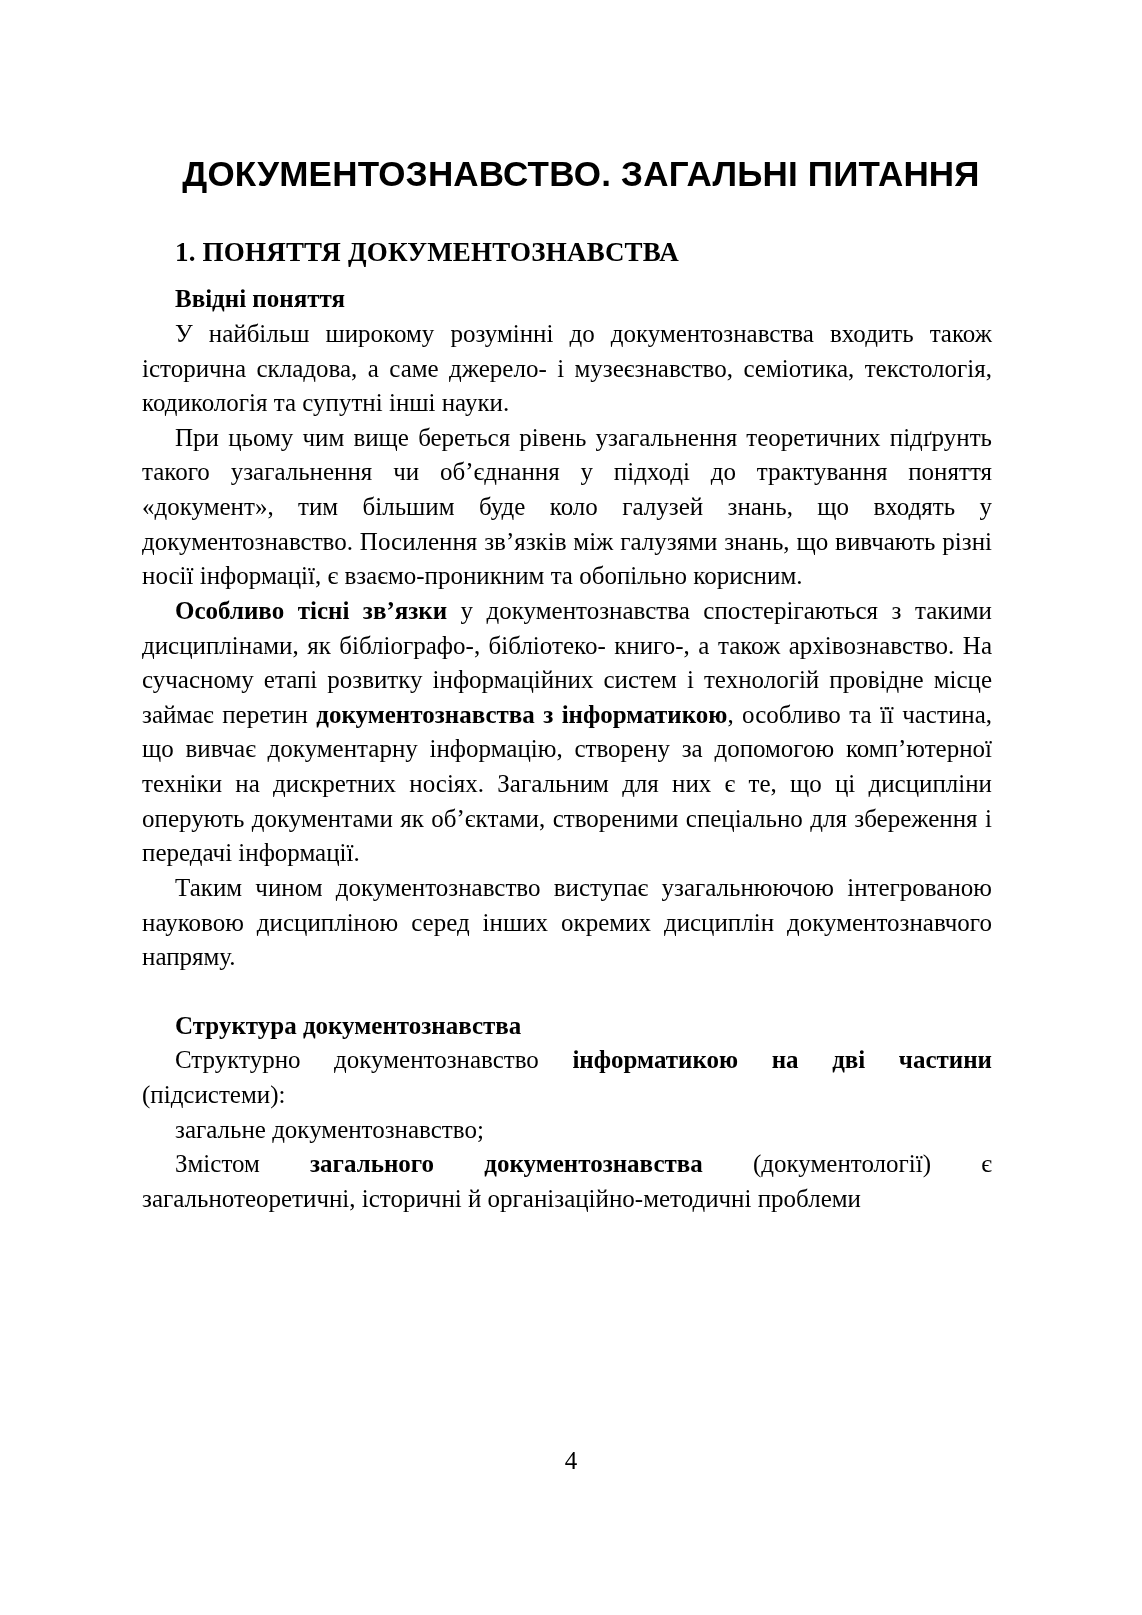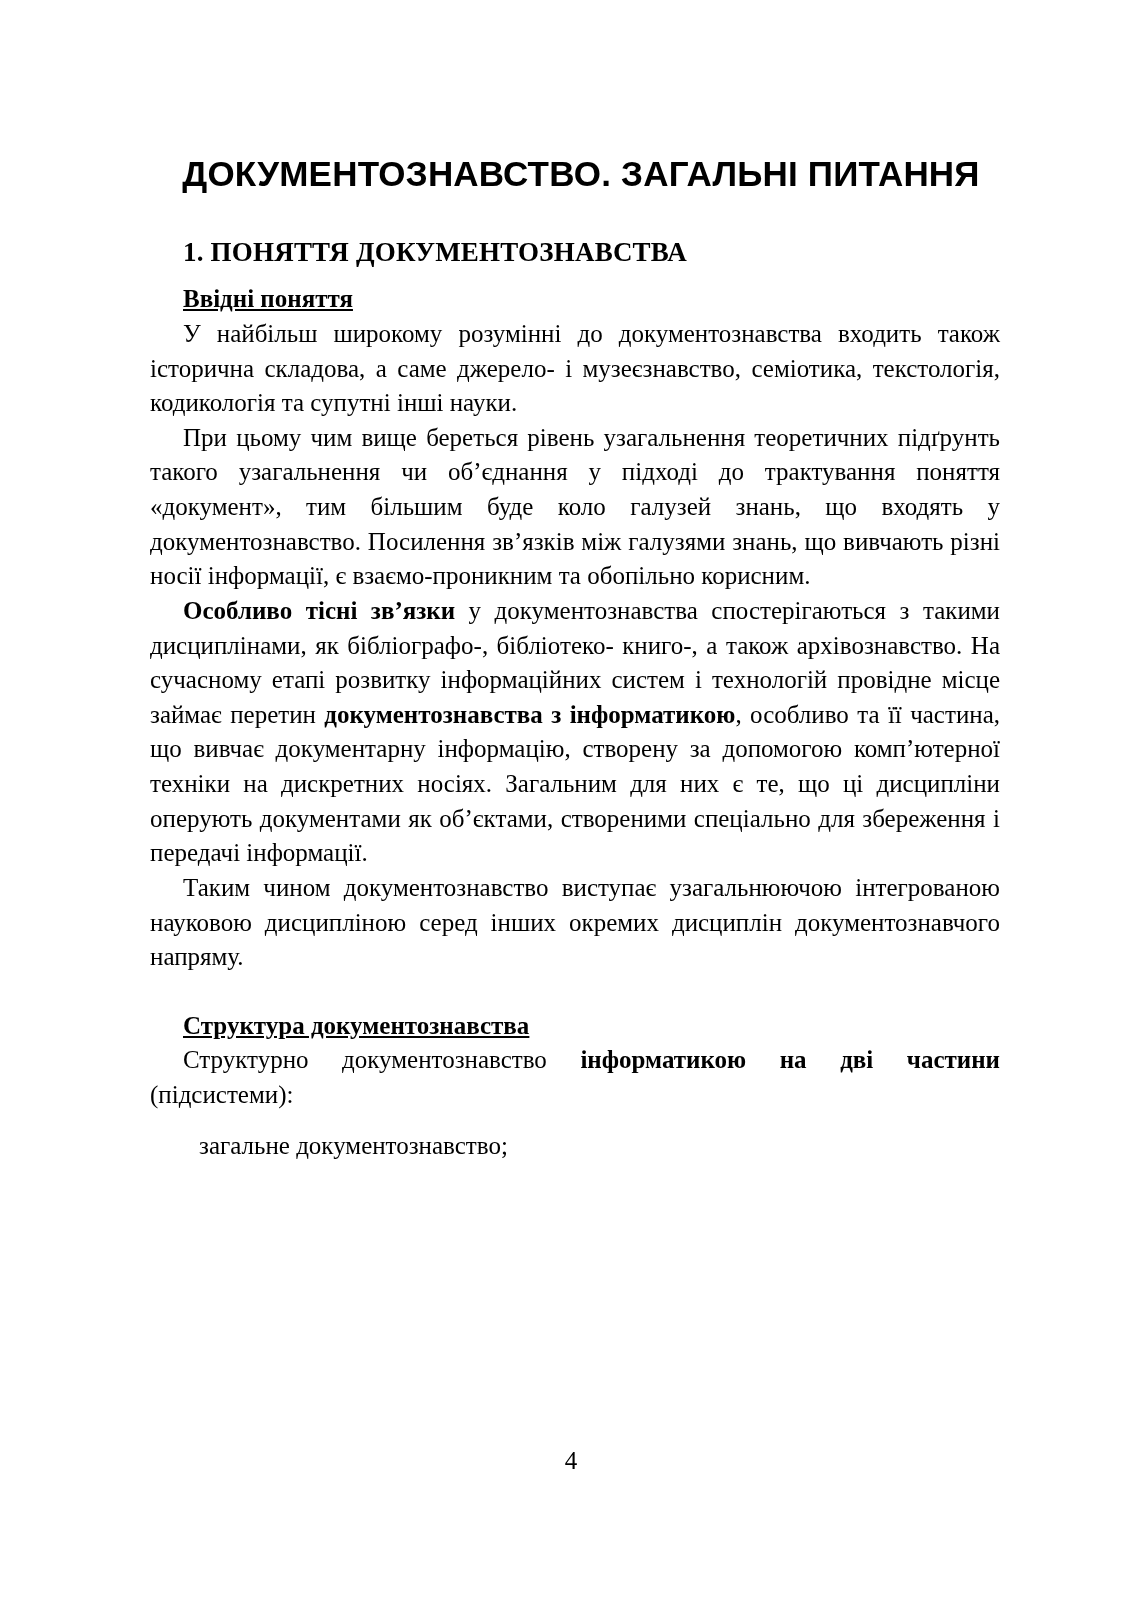"1. ПОНЯТТЯ ДОКУМЕНТОЗНАВСТВА" .content { left: 150px -> 142px }
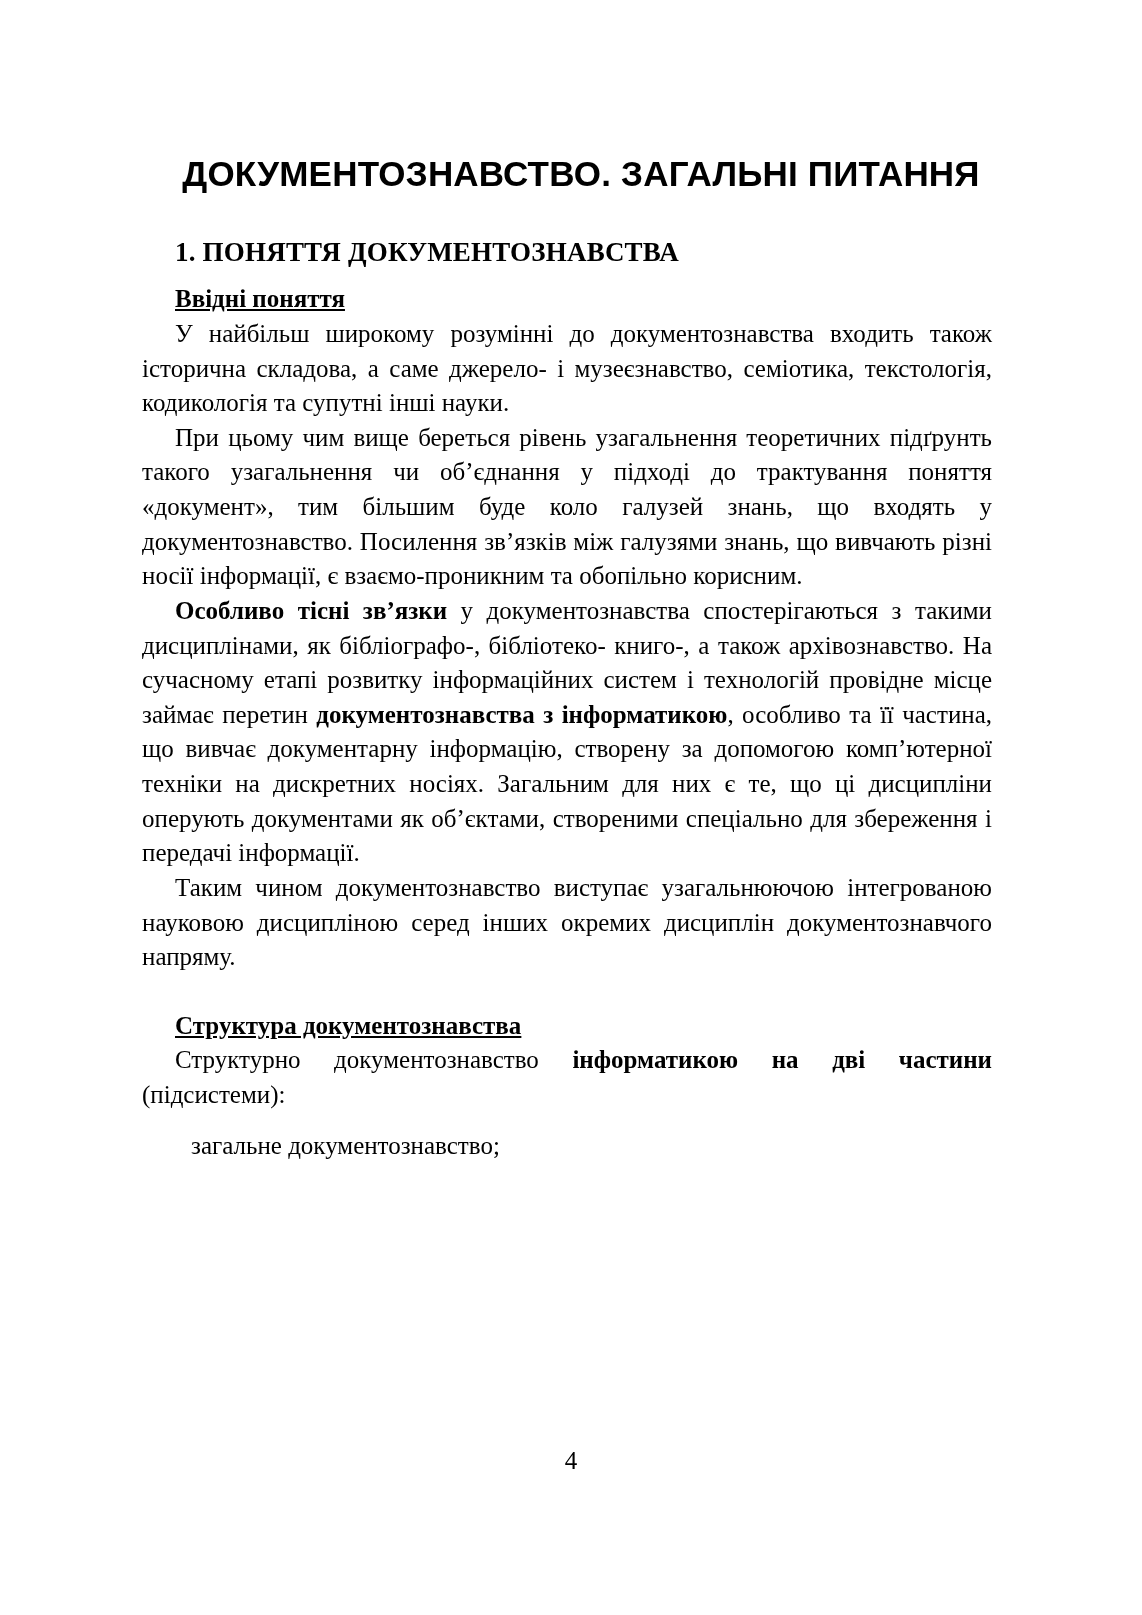"Ввідні поняття" .sub-heading { text-decoration: underline -> none }
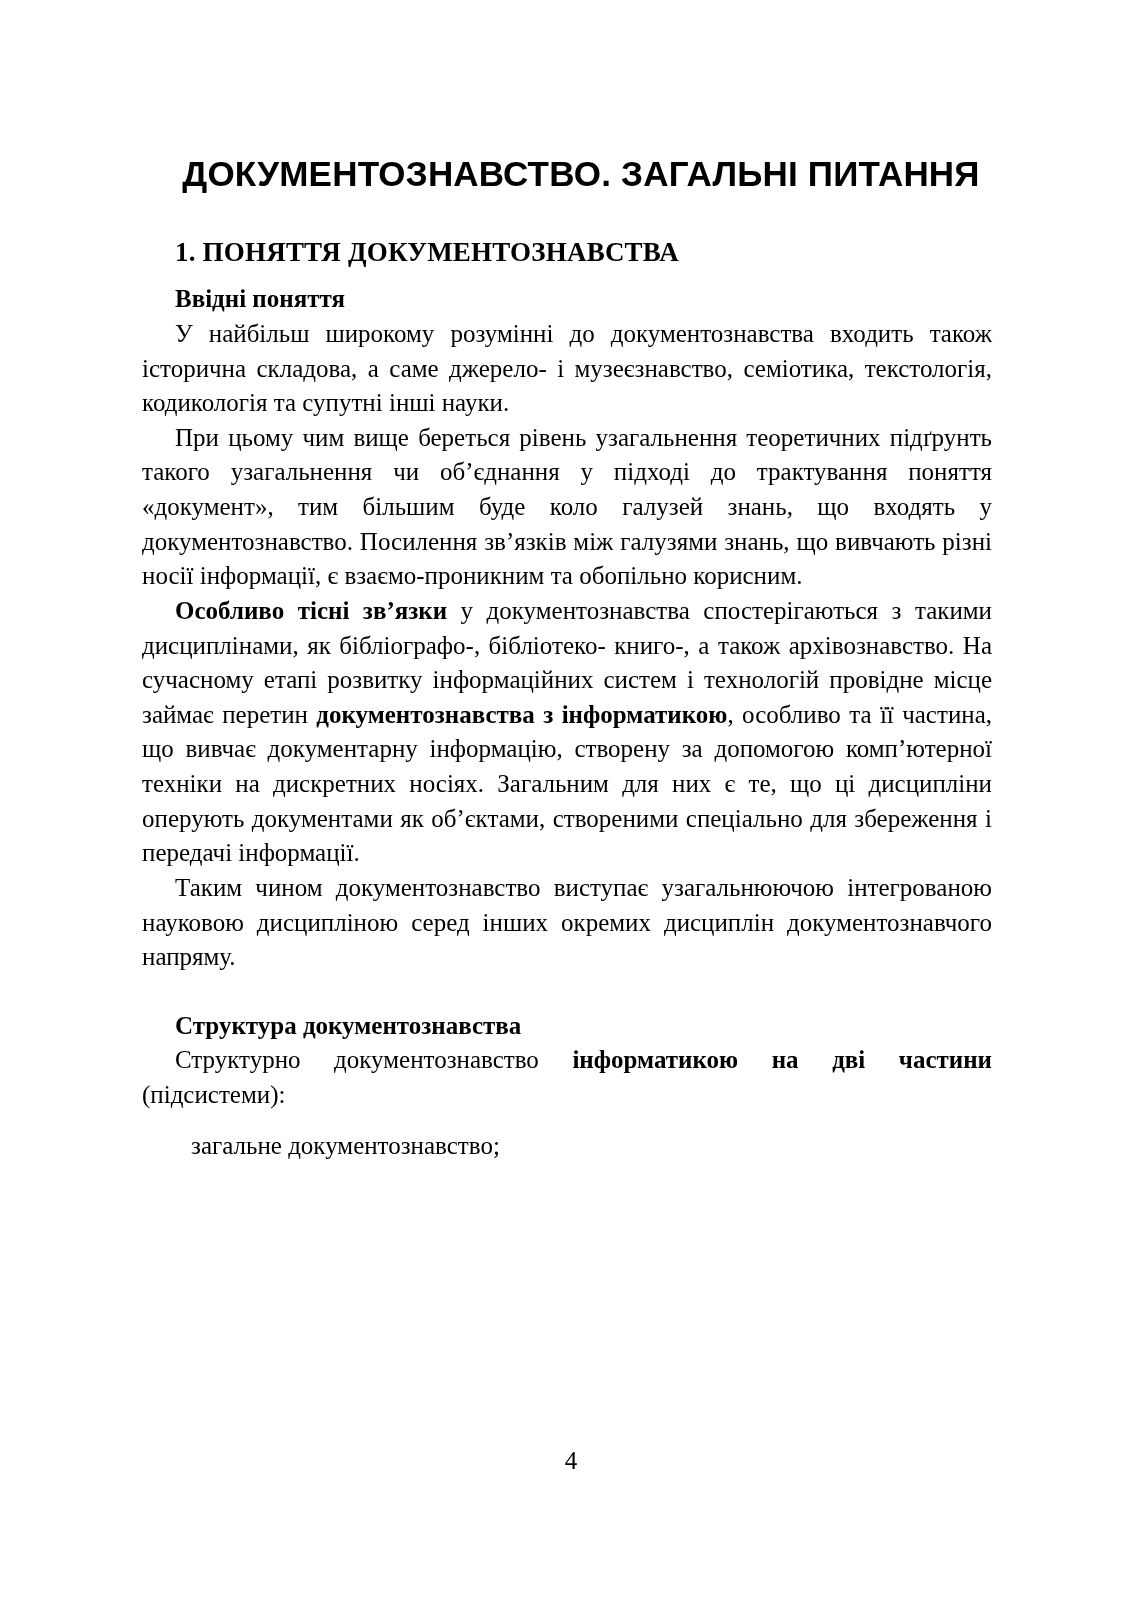"загальне документознавство;" .list-item { margin: 16px -> 0 }
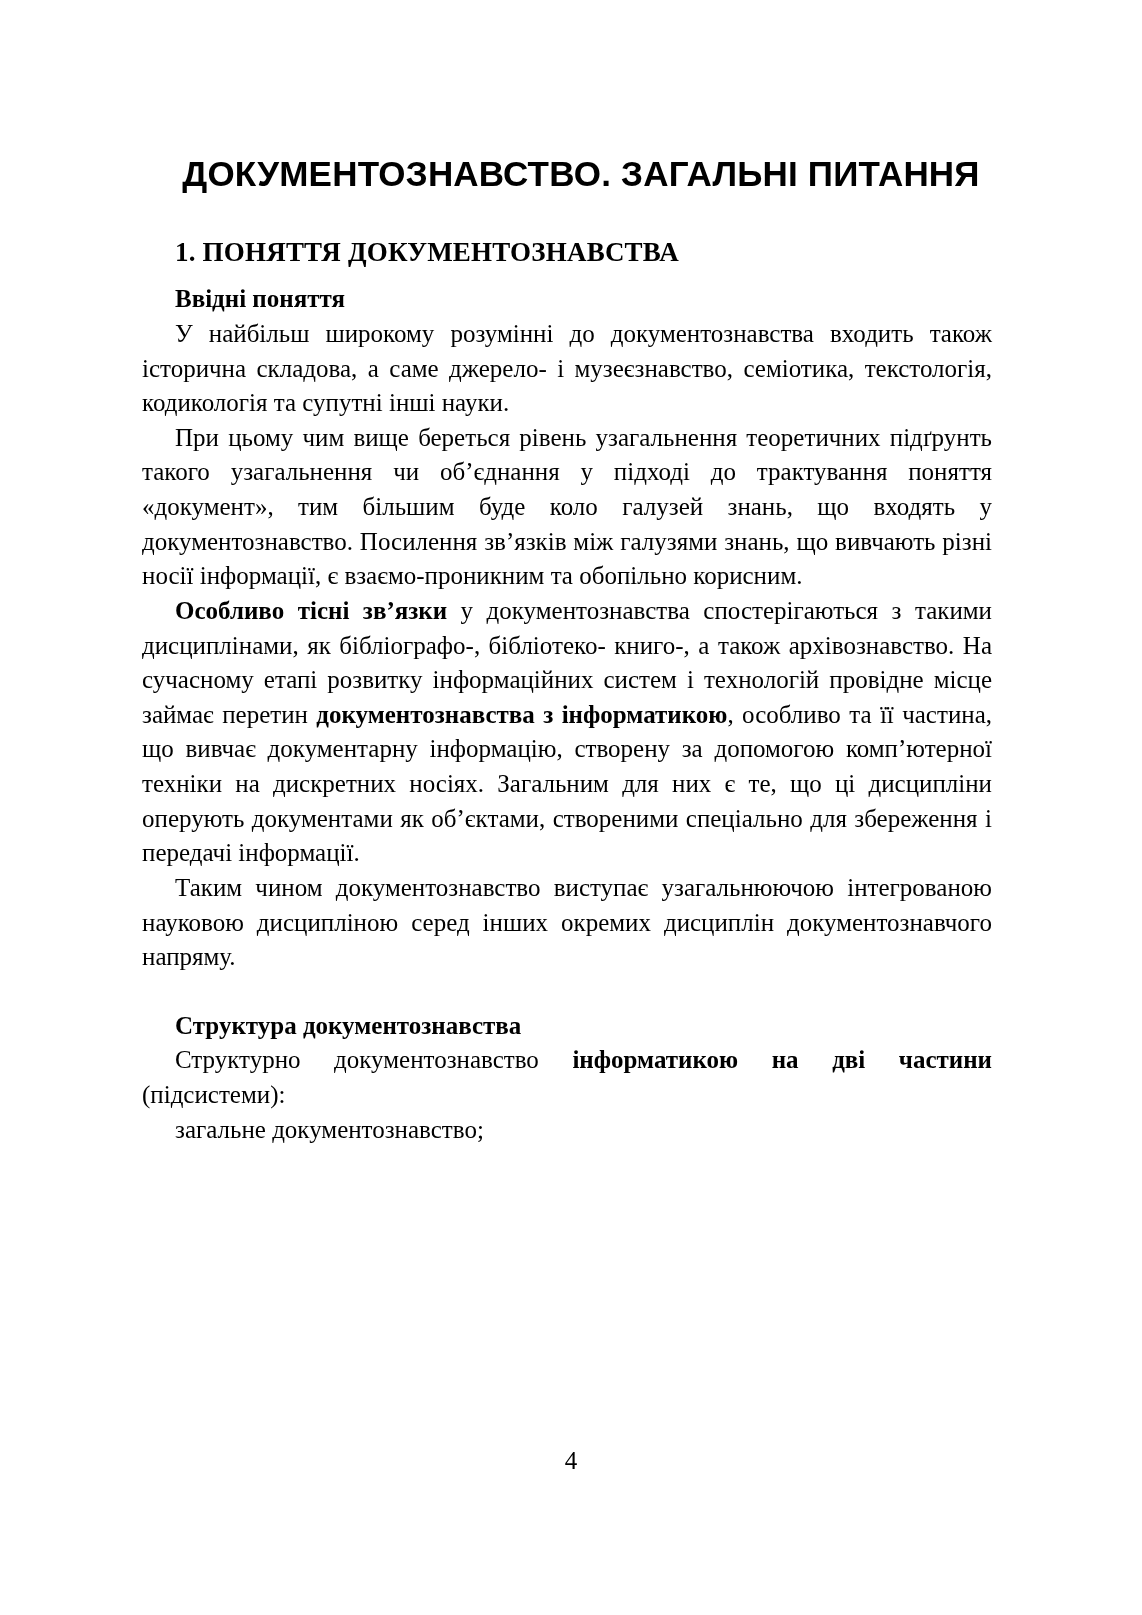"Змістом загального документознавства" p.para { html: none -> <p><span>Змістом </span><b>загального документознавства</b><span> (документології) є загальнотеоретичні, історичні й організаційно-методичні проблеми</span></p> }
